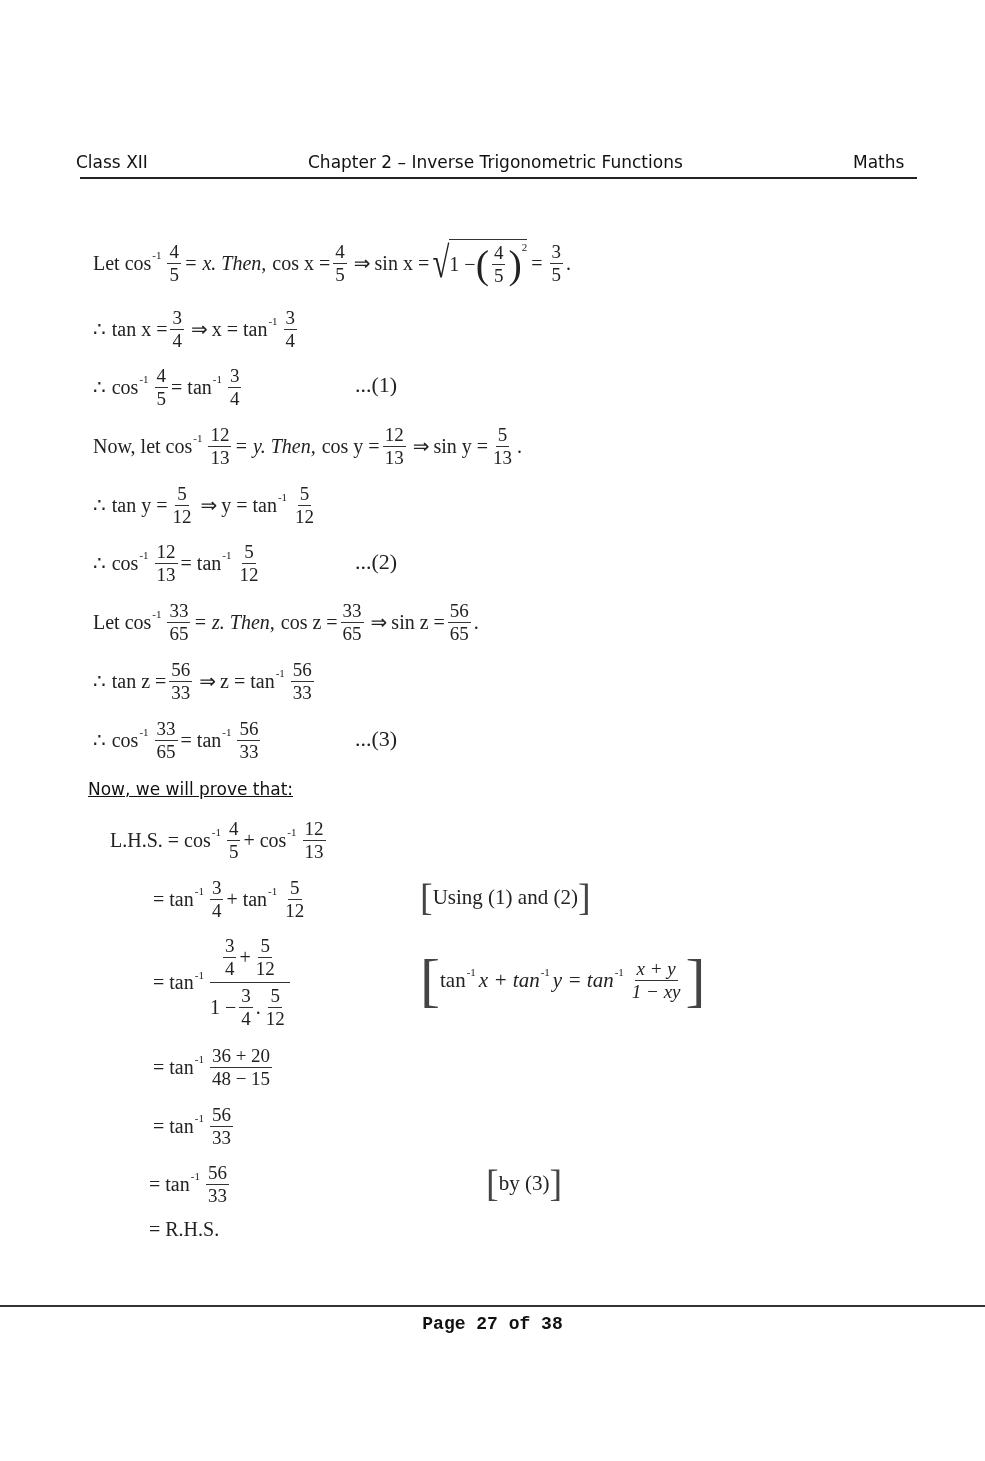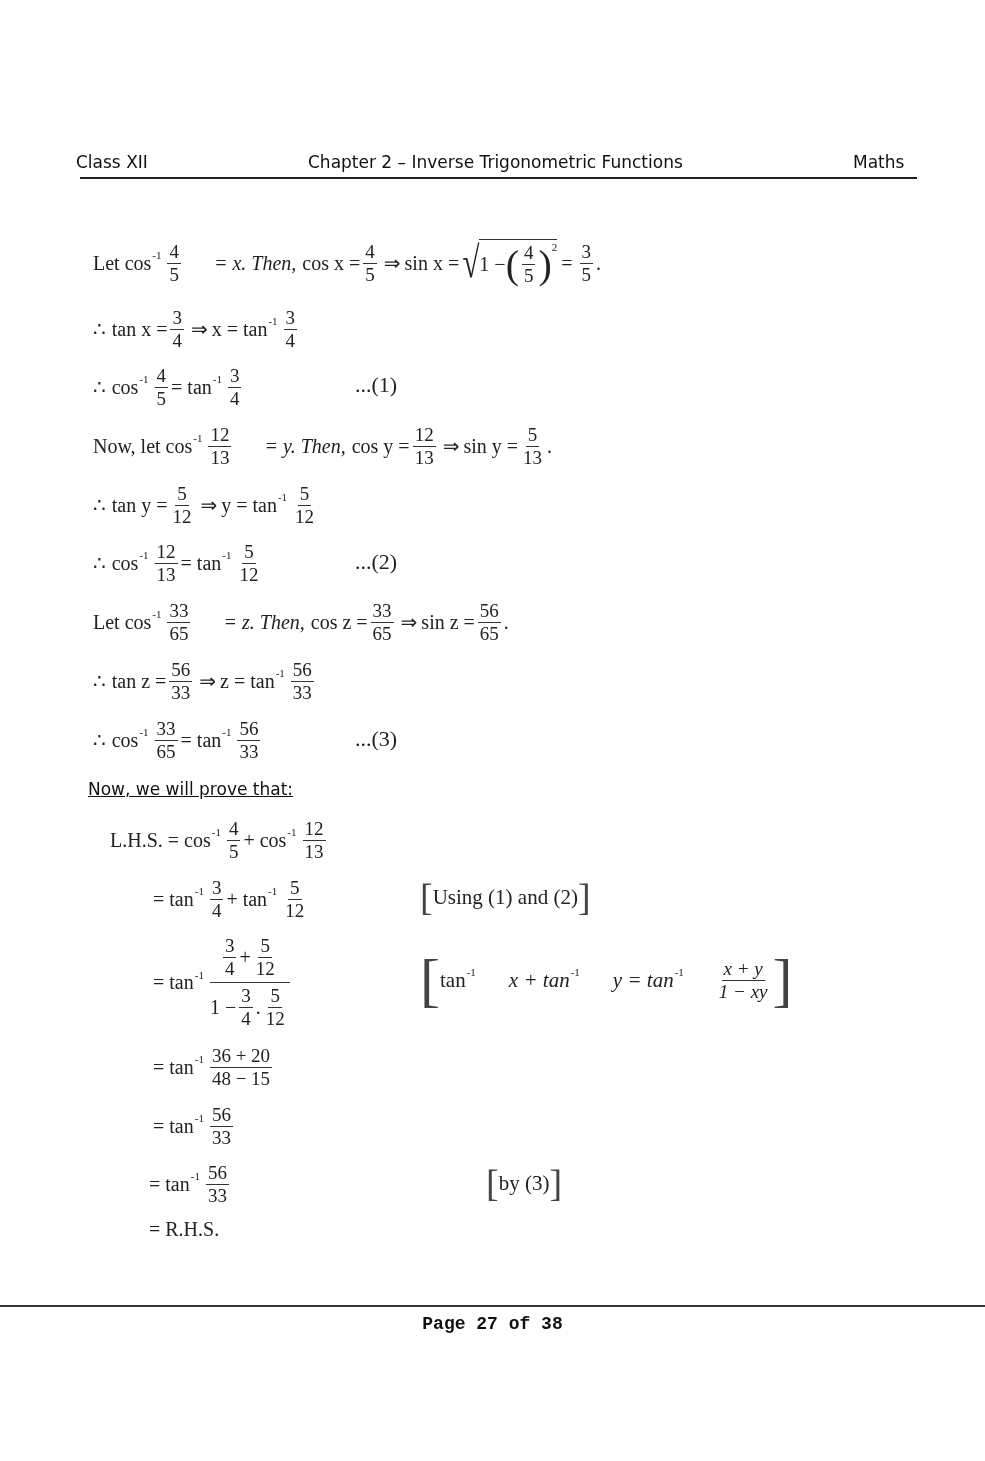"= x. Then," .it { margin-left: 30px -> none }
